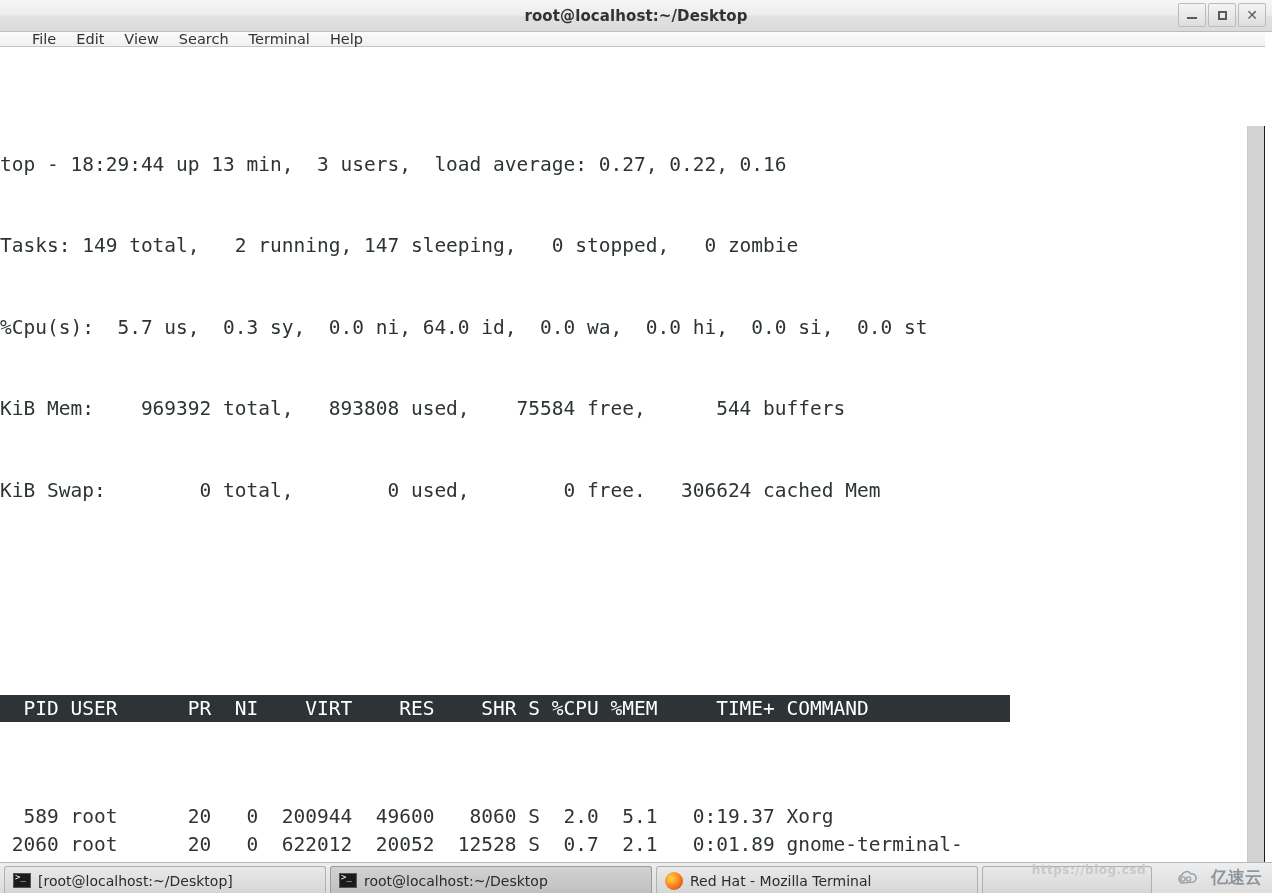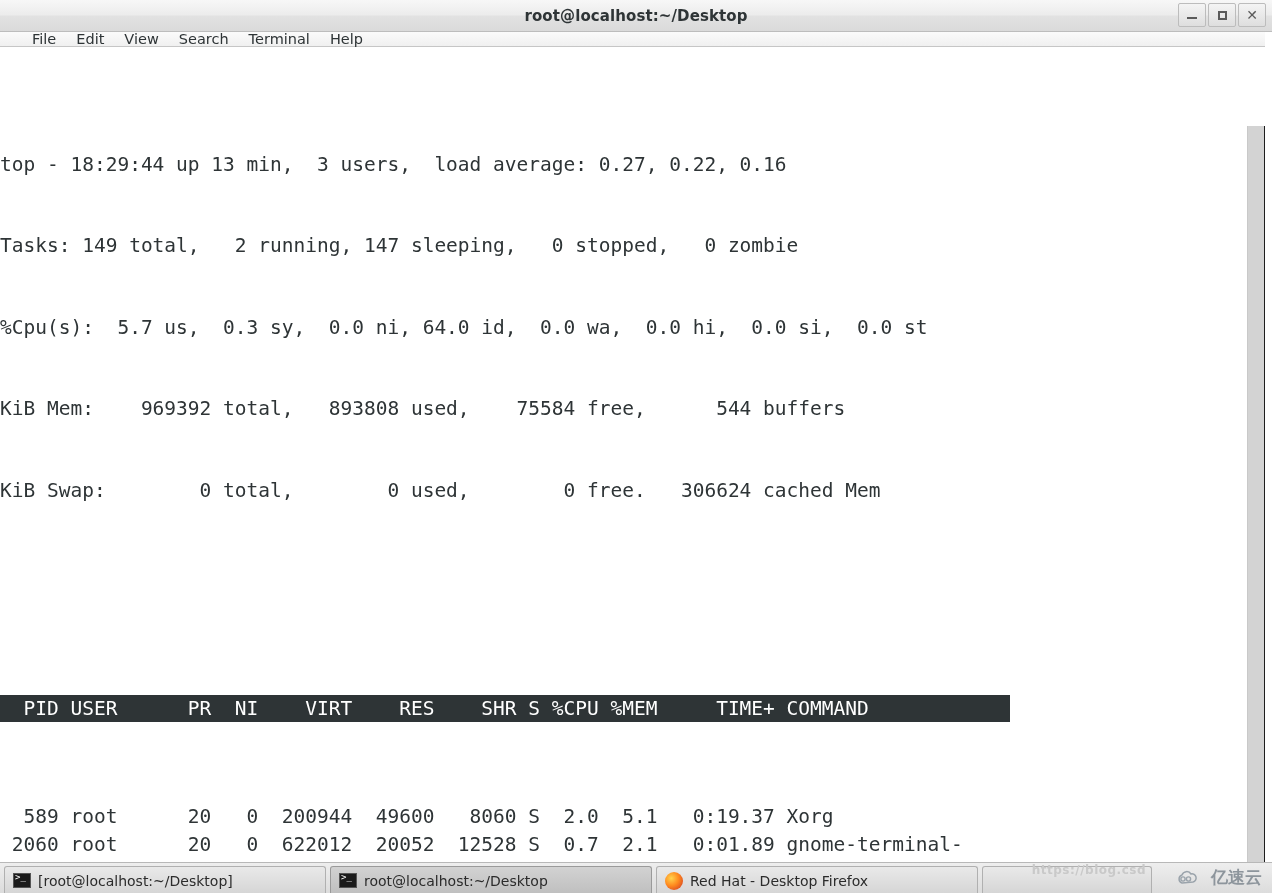"Red Hat - Desktop Firefox" span { text: Desktop Firefox -> Mozilla Terminal }
